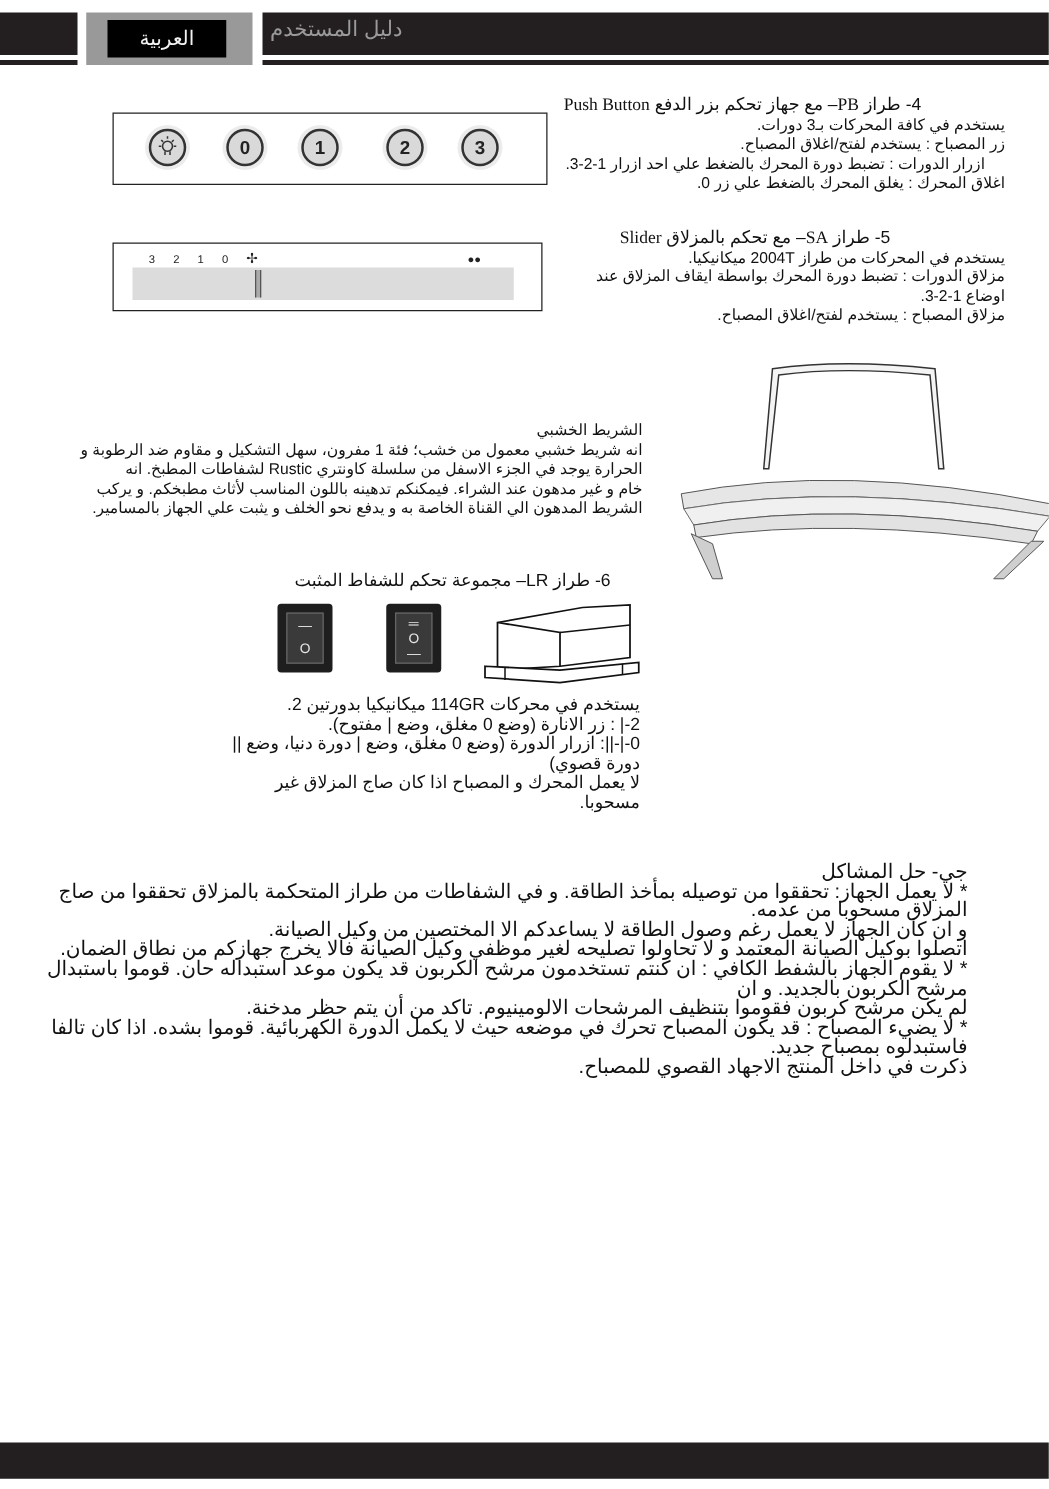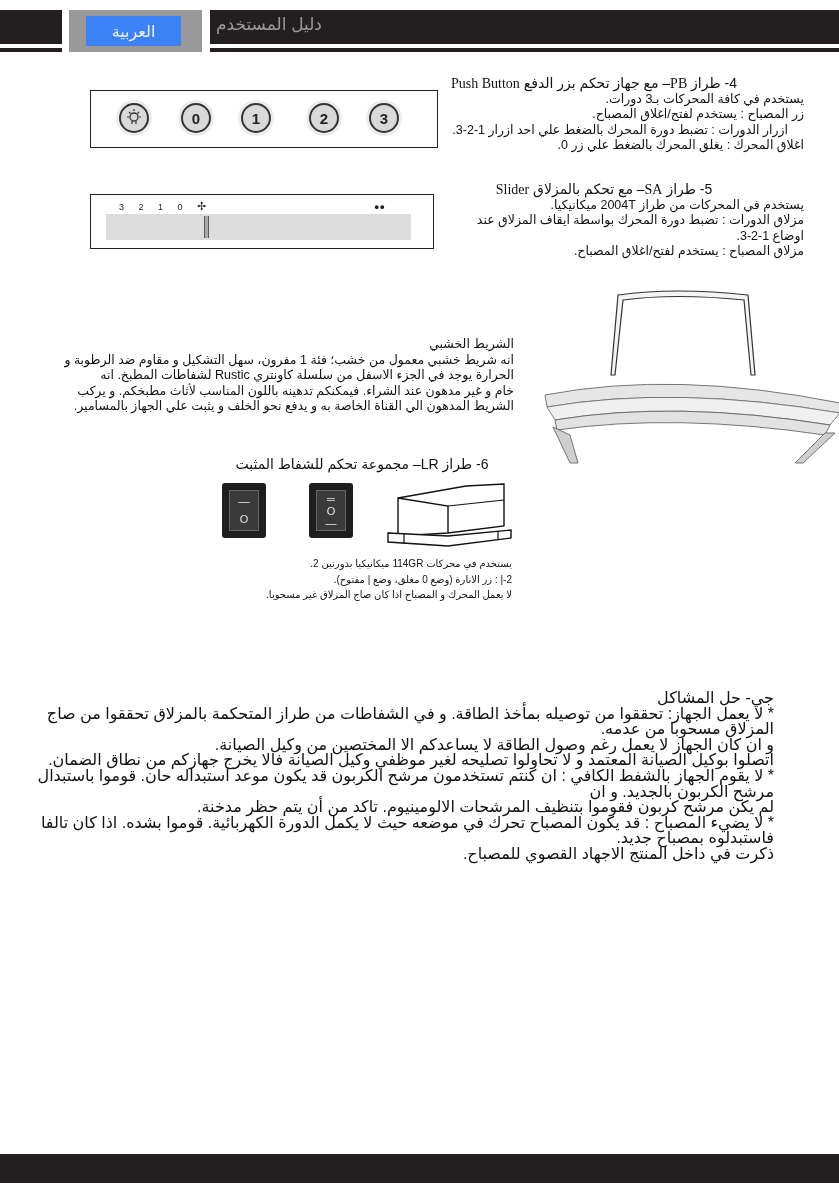"العربية" .hdr-lang-inner { background: #3b82f6 -> #000000 }
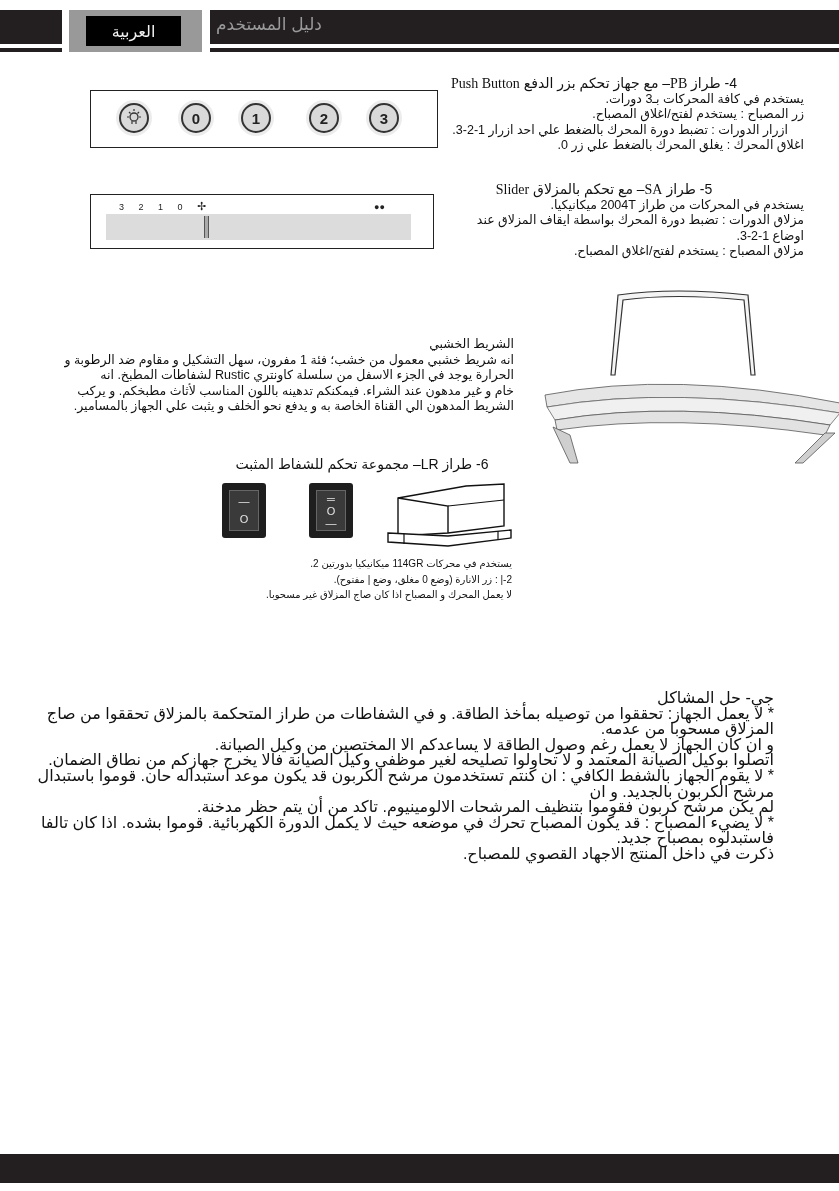"يستخدم في محركات 114GR ميكانيكيا" div.rtl { font-size: 10px -> 14px }
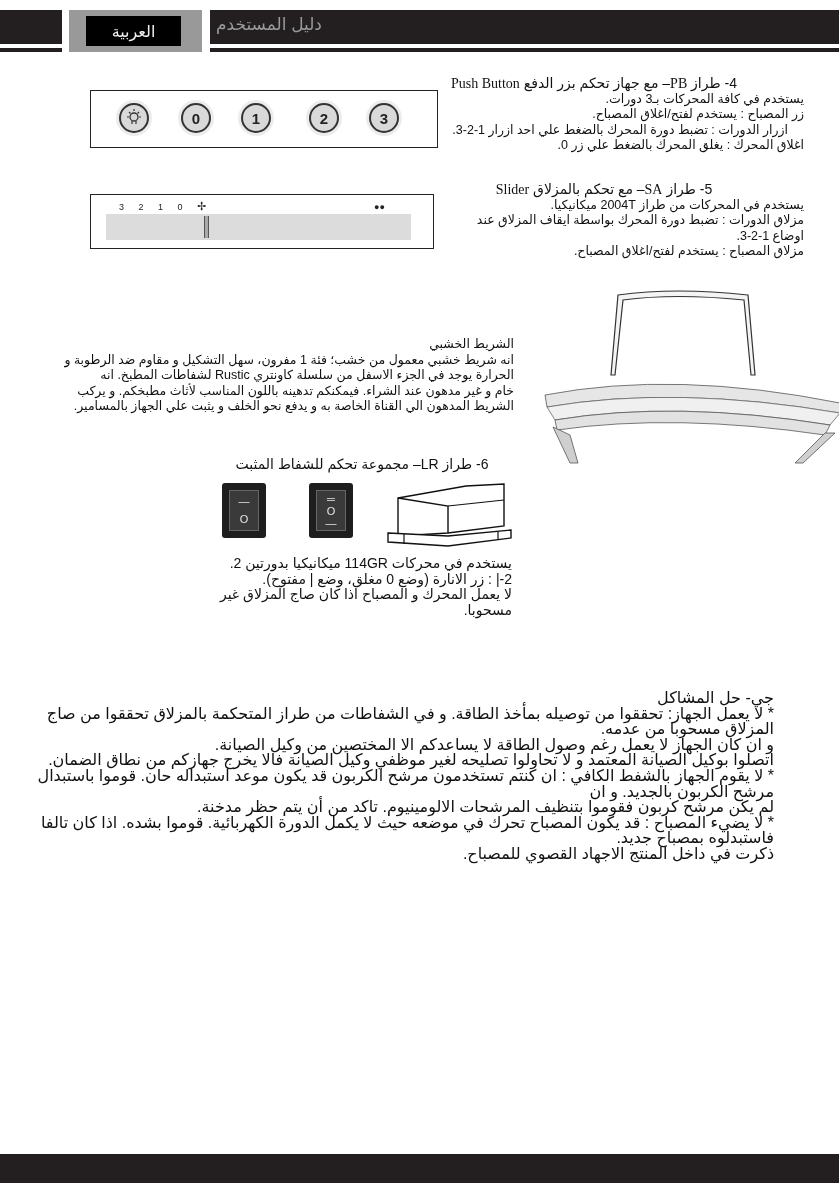"0-|-||: ازرار الدورة (وضع 0" p { html: none -> <p>0-|-||: ازرار الدورة (وضع 0 مغلق، وضع | دورة دنيا، وضع || دورة قصوي)</p> }
